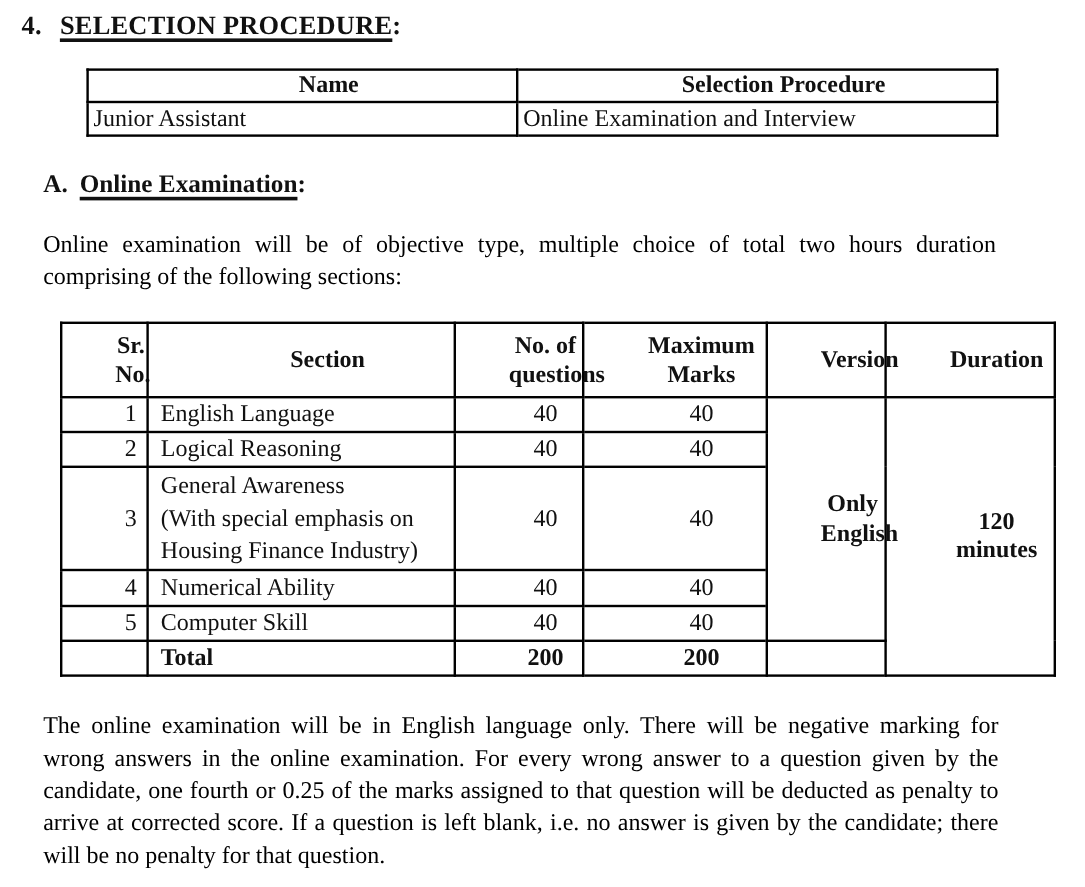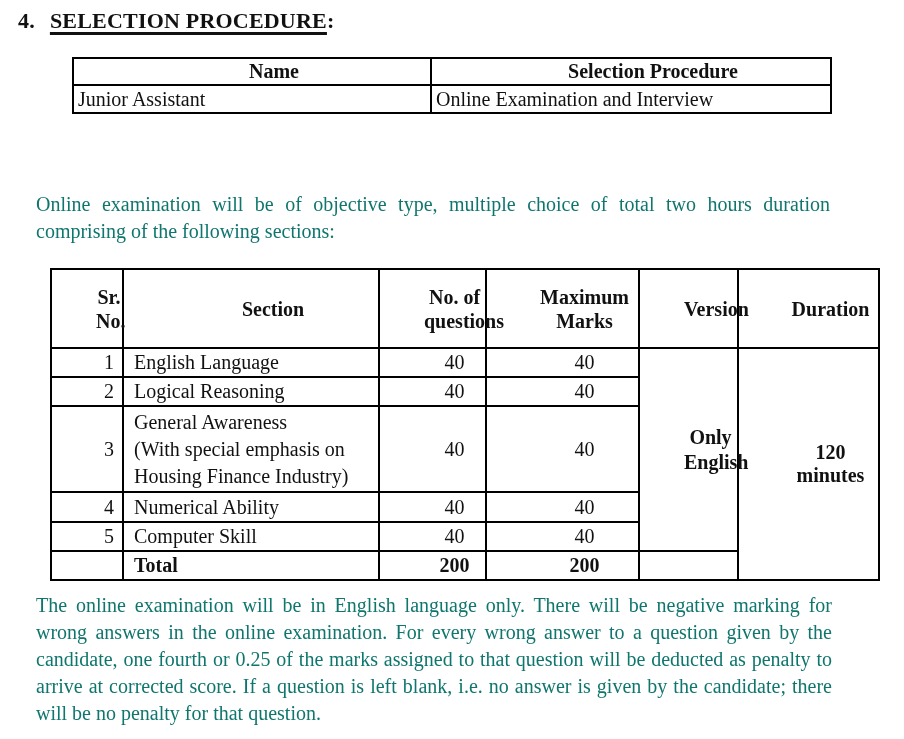"A. Online Examination:" div.h2 { html: none -> <div> <span>A.</span><span>Online Examination</span><span>:</span> </div> }
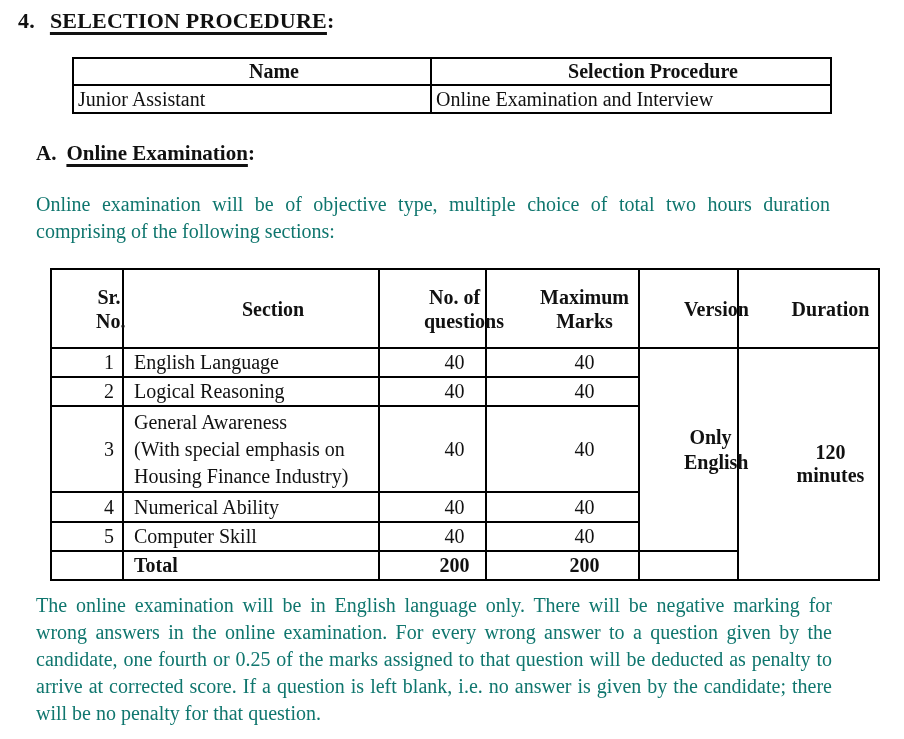"Online examination will be of" .para { color: #0f766e -> #000000 }
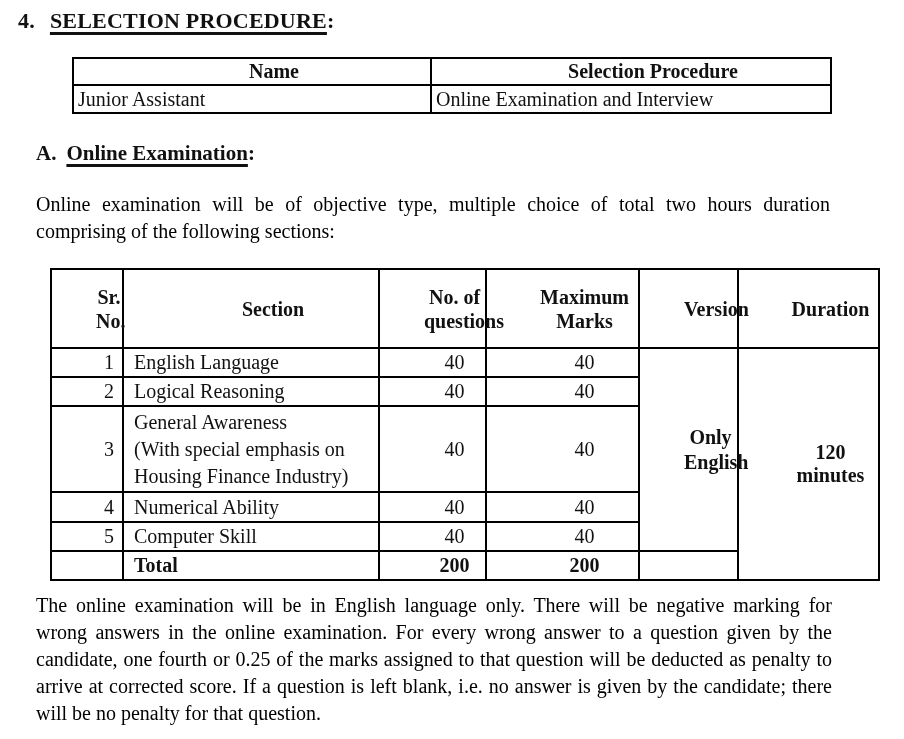"Sr." tr { height: 79px -> 62px }
